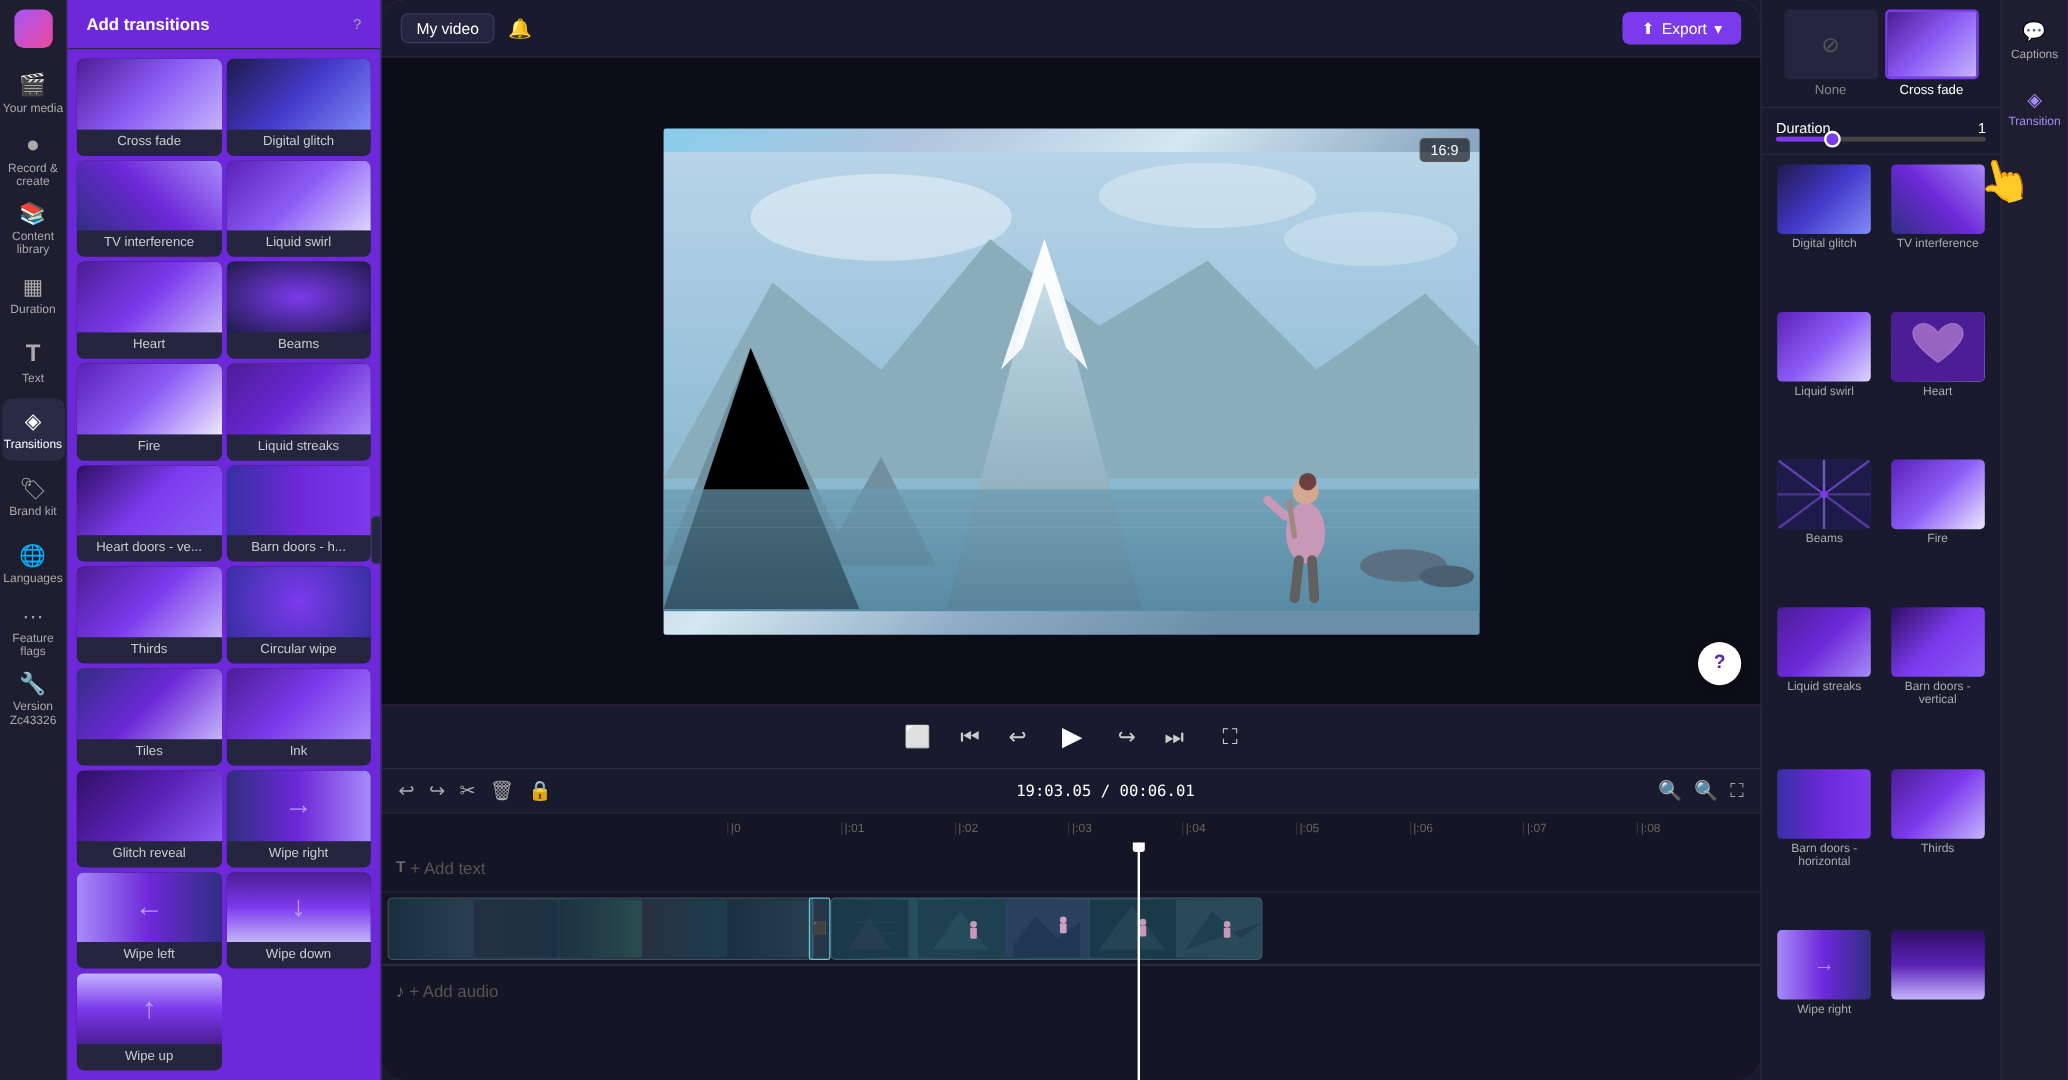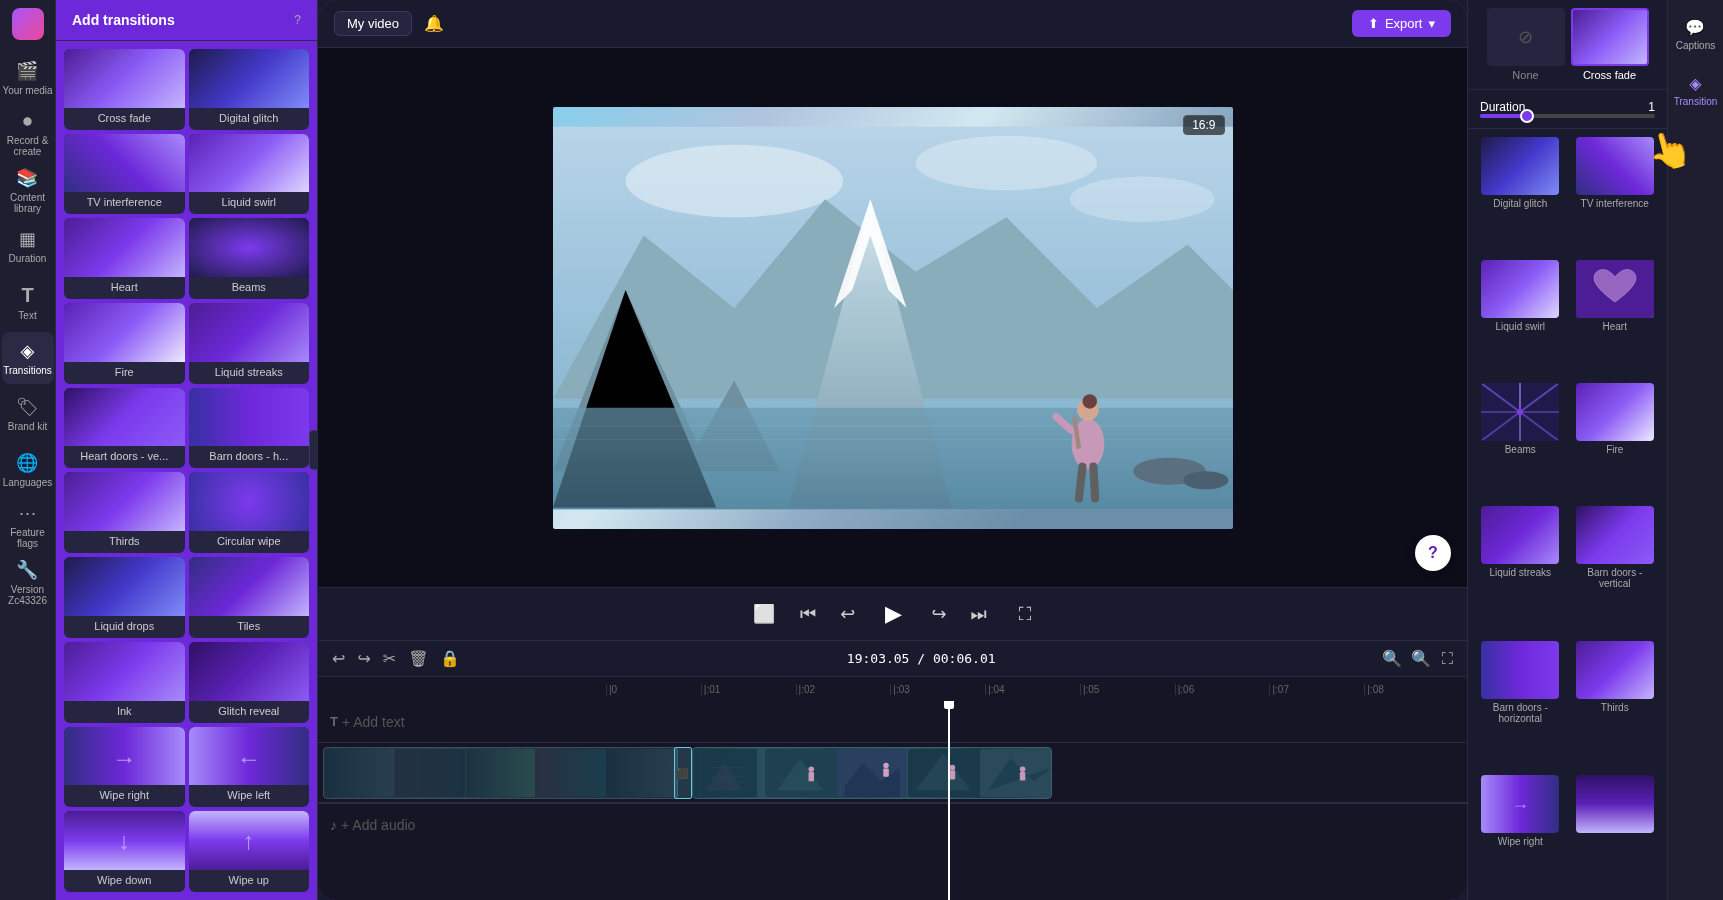"Liquid drops" div.transition-item { html: <div> <div></div> <span>Liquid drops</span> </div> -> none }
